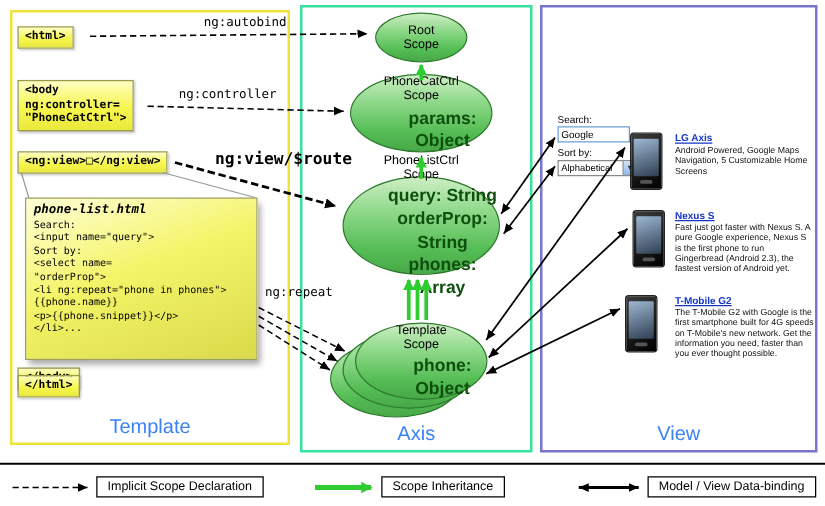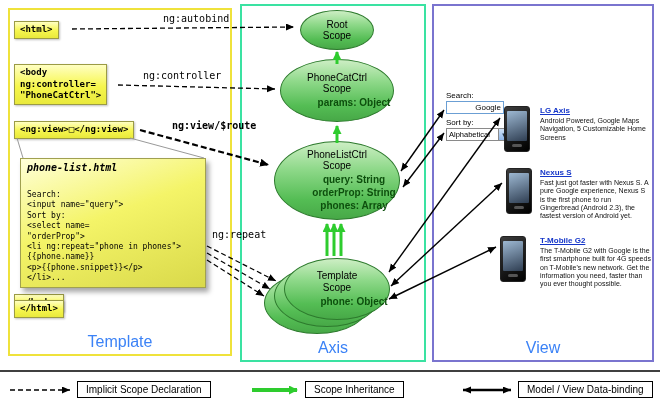"params: Object" .scope-prop { font-size: 10px -> 14px }
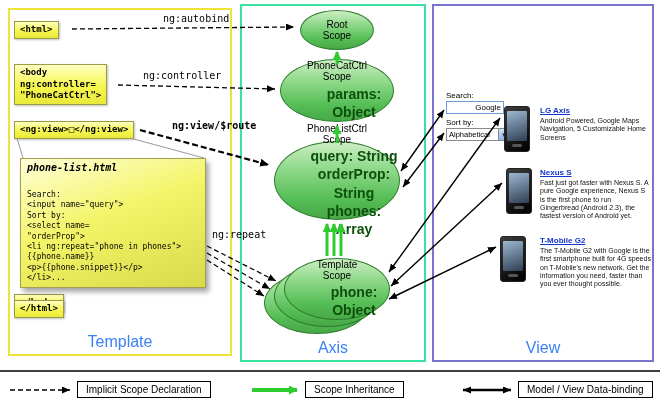"Google" .v-input { text-align: right -> none }
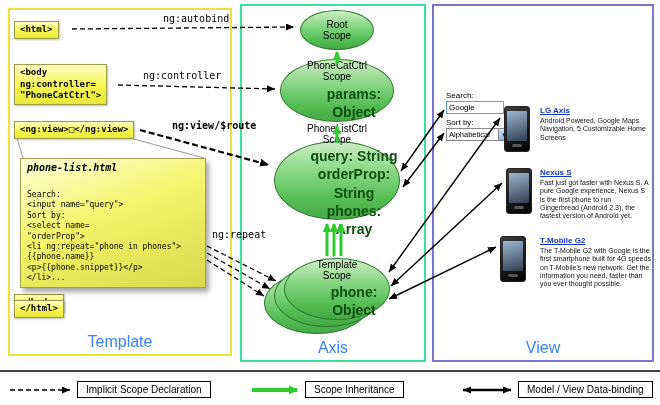"ng:view/$route" .alabel.bold { font-size: 10px -> 13px }
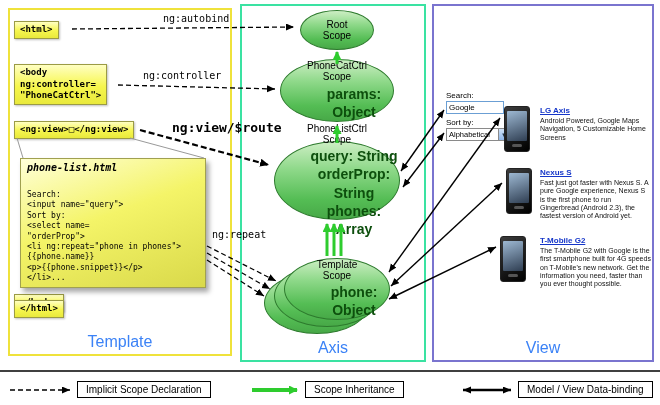"phone-list.html" .code-title { margin-bottom: 17px -> 2px }
